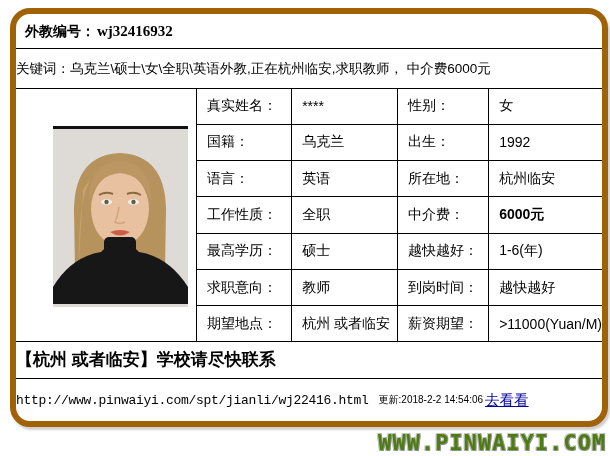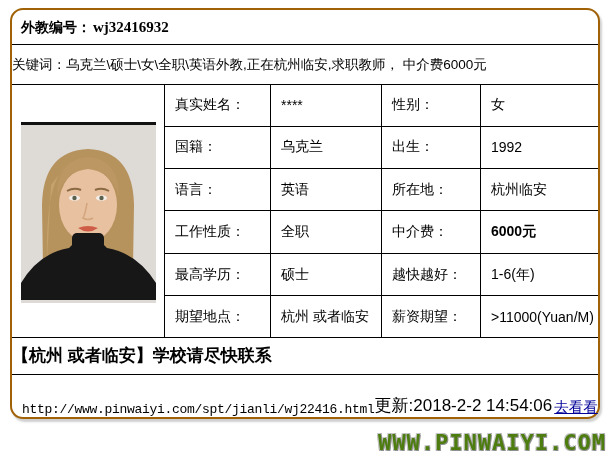"外教编号： wj32416932" .card { border: 2px solid #a16207 -> 6px solid #a16207; border-radius: 13px -> 20px }
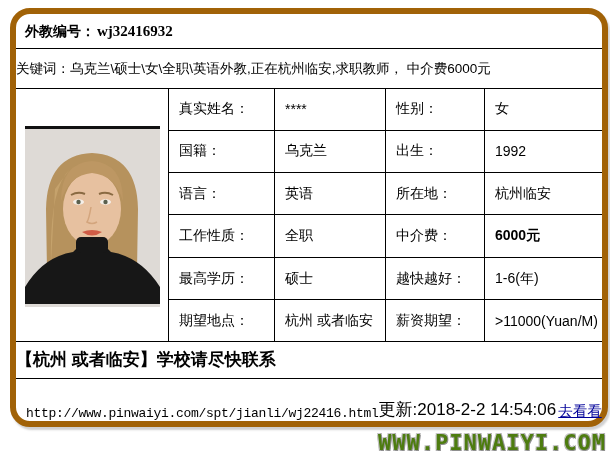"真实姓名：" .main { padding-left: none -> 28px }
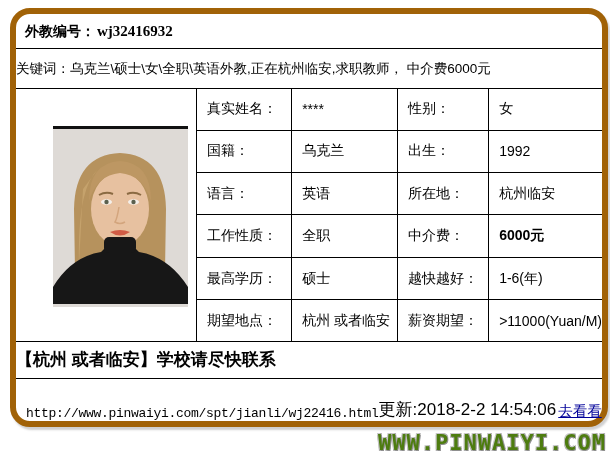"求职意向：" tr { html: none -> <tr> <td>求职意向：</td> <td>教师</td> <td>到岗时间：</td> <td>越快越好</td> </tr> }
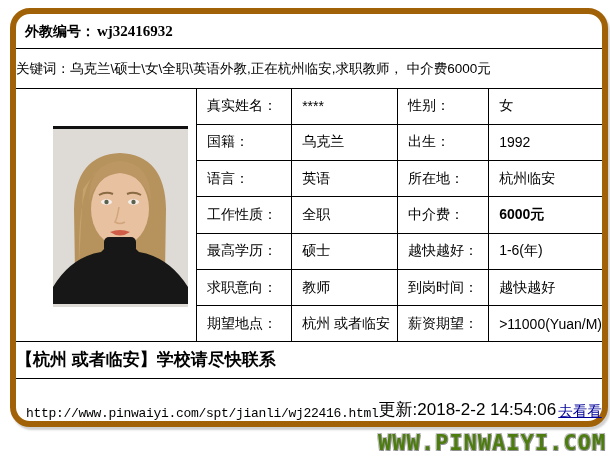"http://www.pinwaiyi.com/spt/jianli/wj224" .row-url { align-items: flex-end -> center; padding-left: 10px -> 0 }
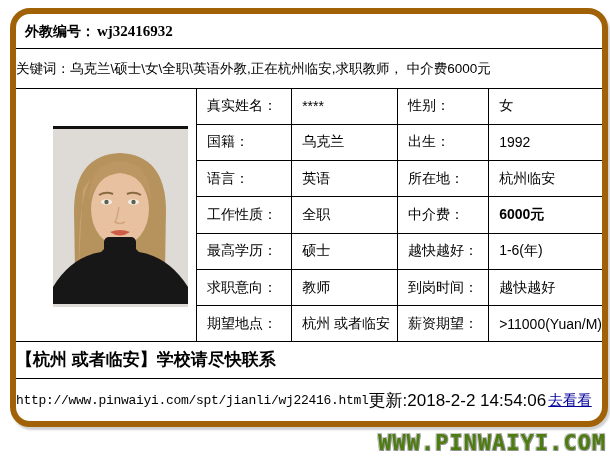"更新:2018-2-2 14:54:06" .updated { font-size: 17px -> 10px; margin-left: none -> 10px }
